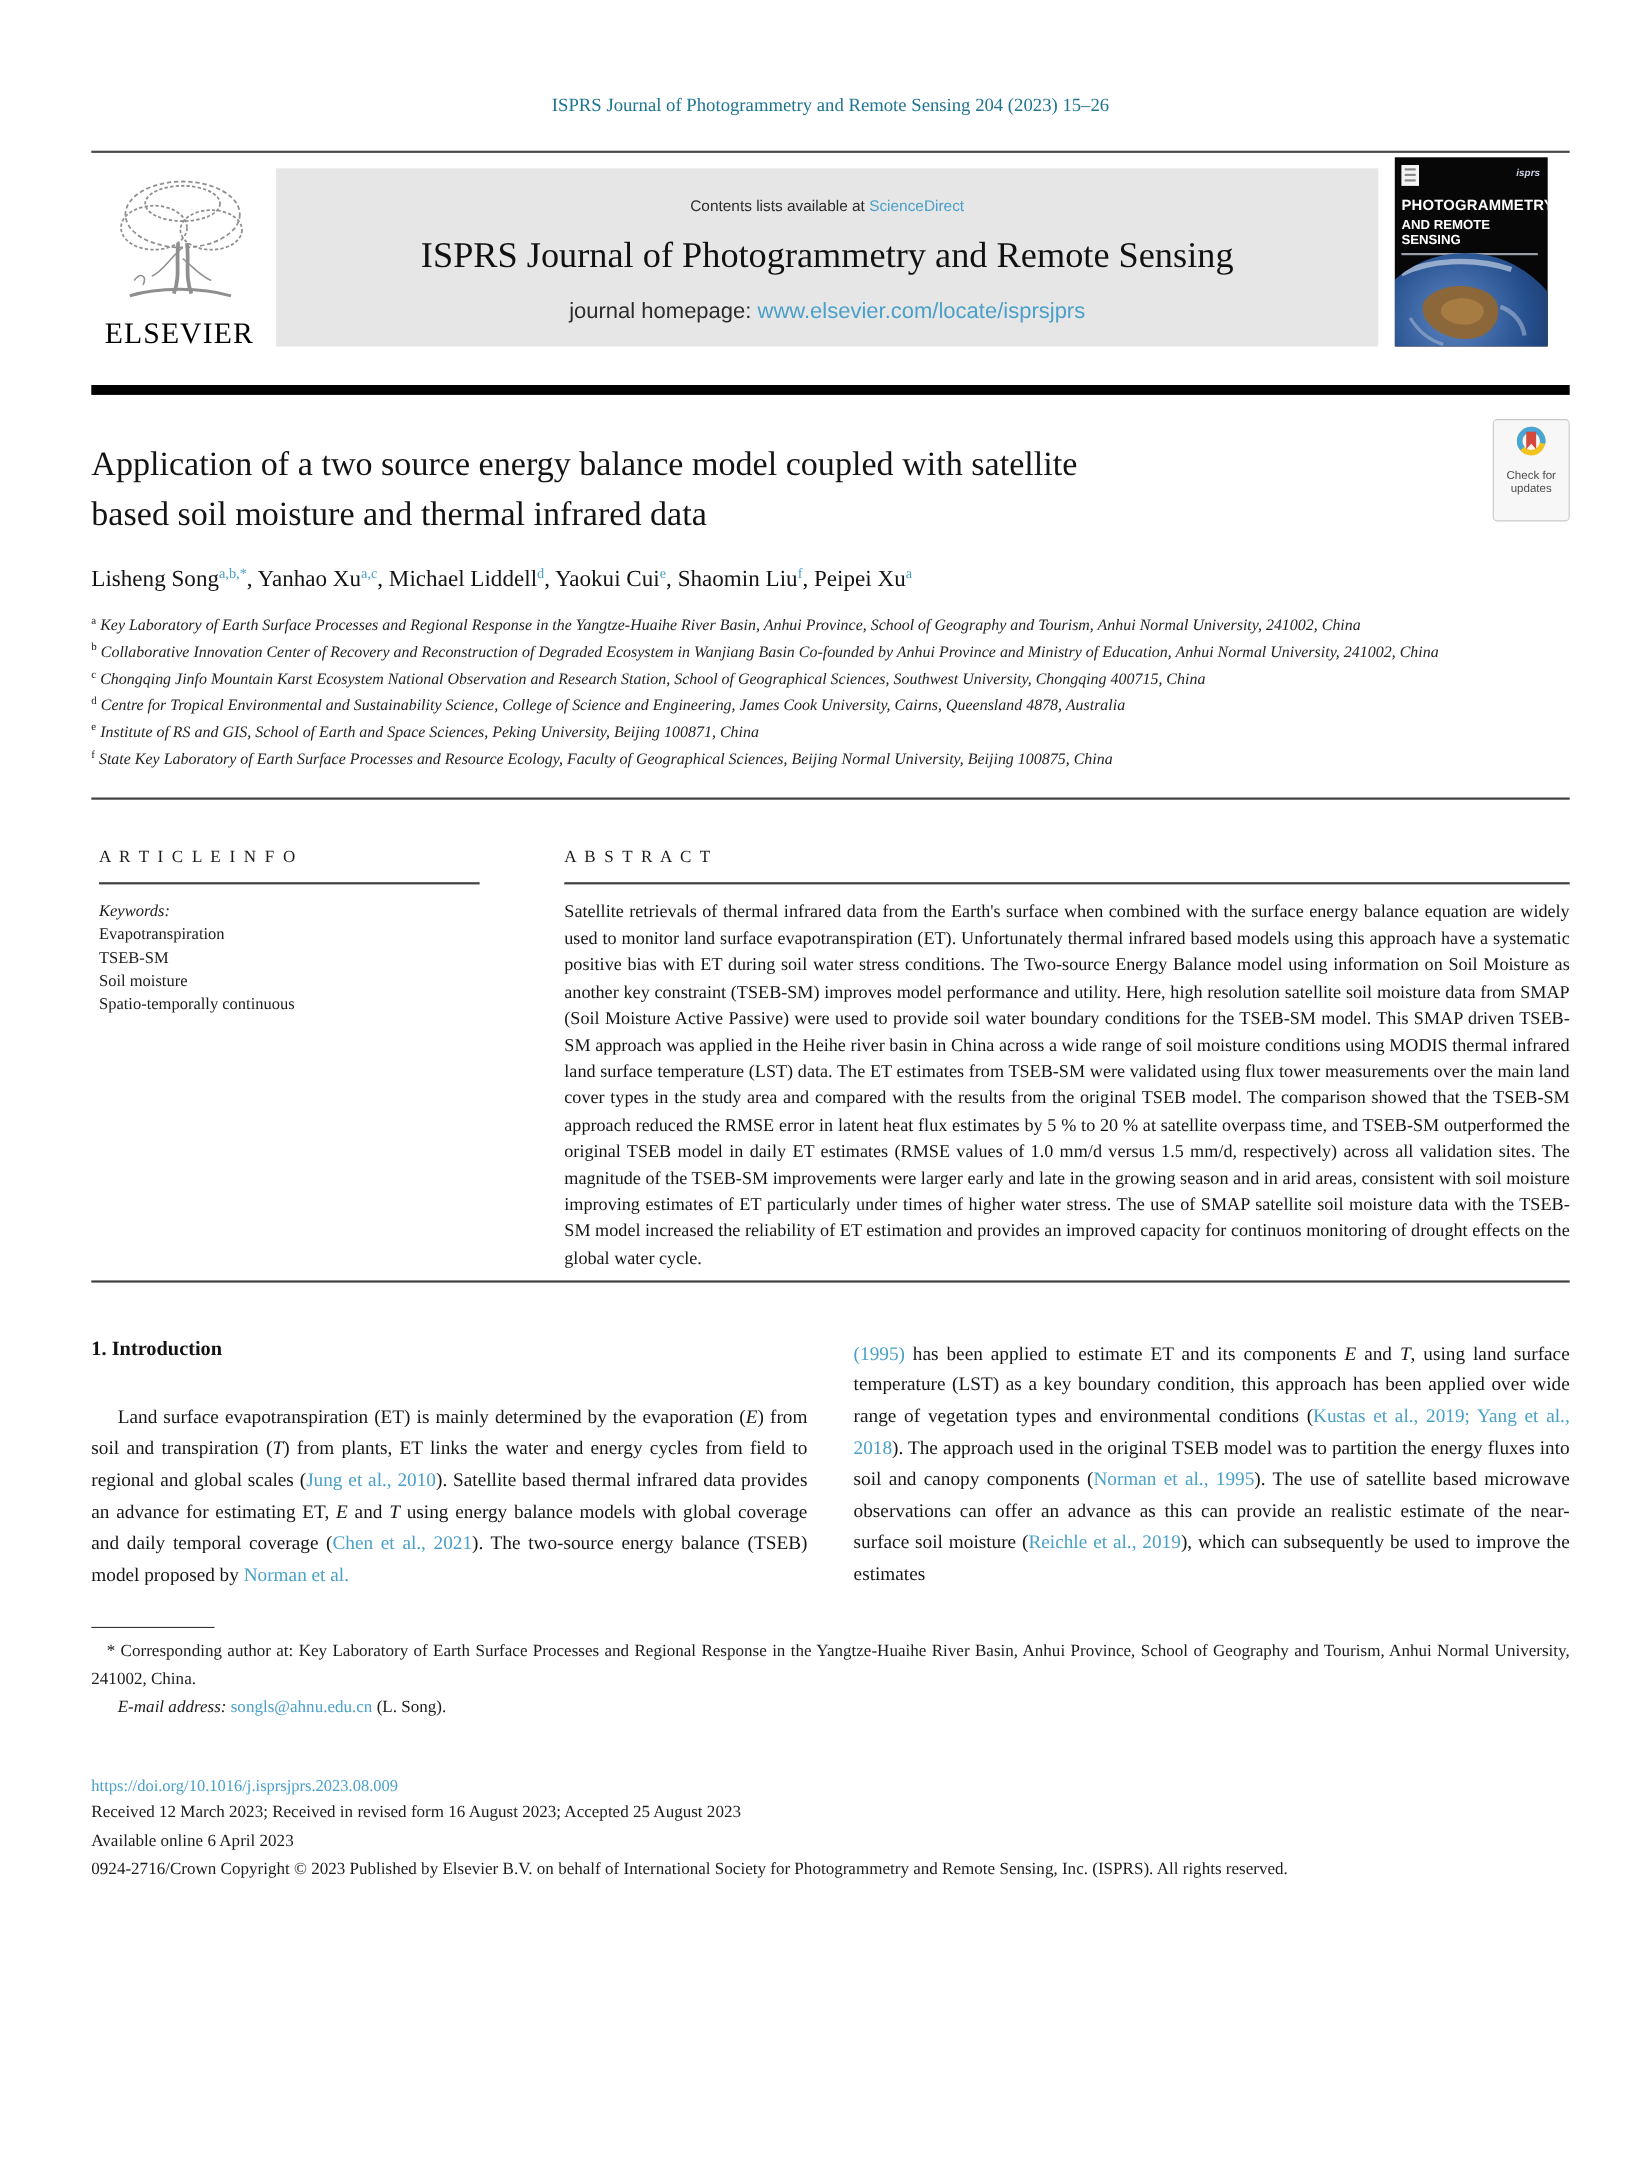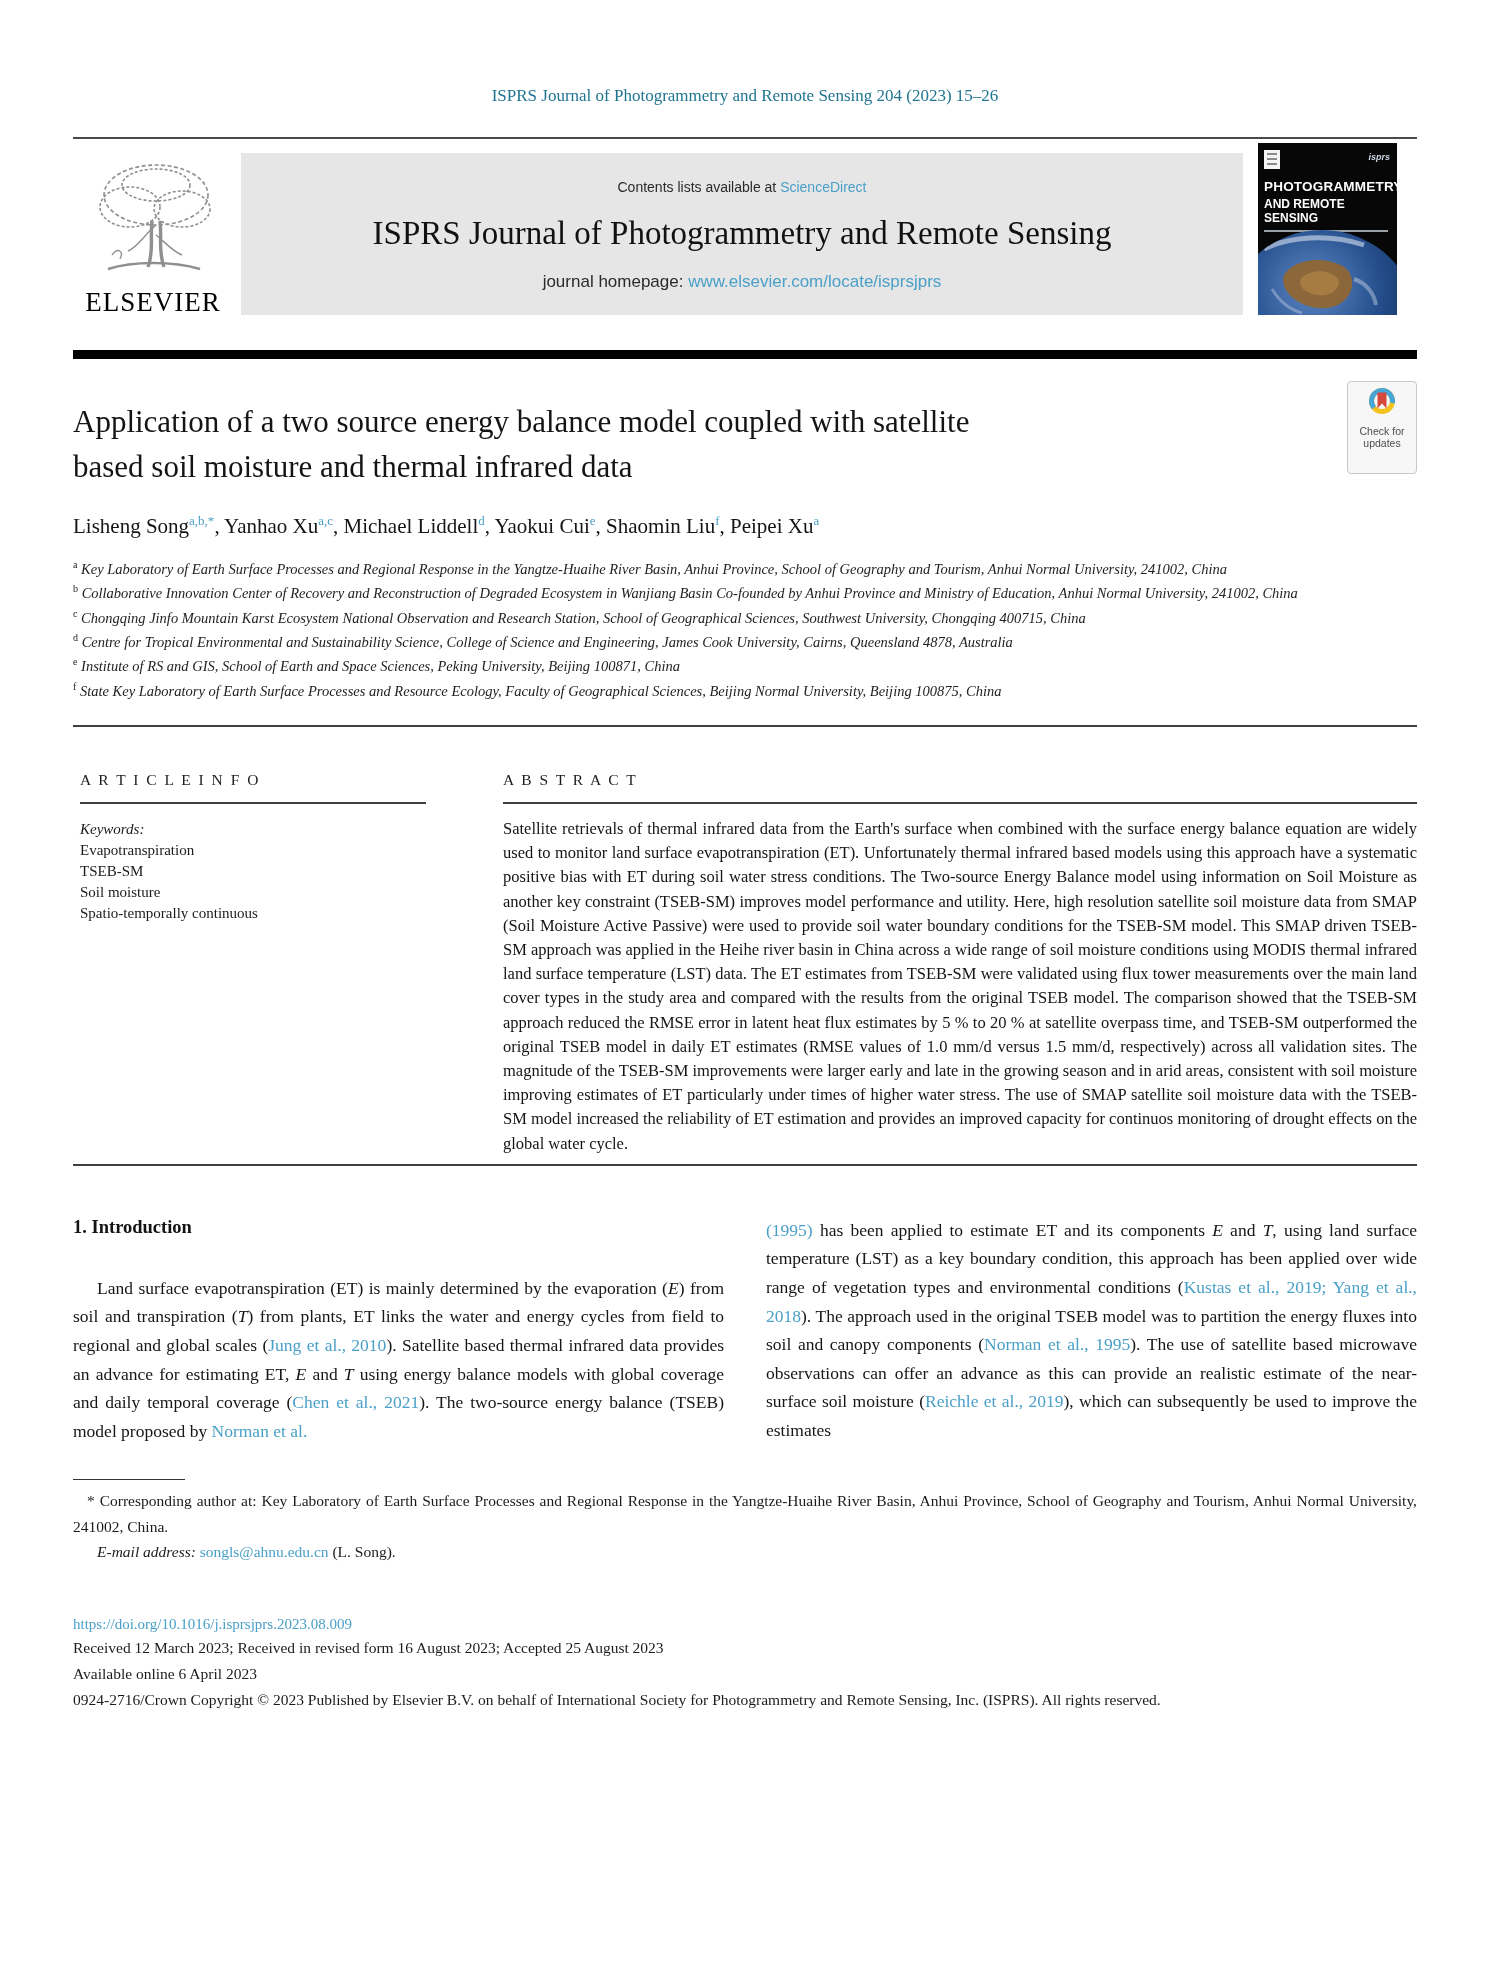"ISPRS Journal of Photogrammetry and" .content { left: 73px -> 83px }
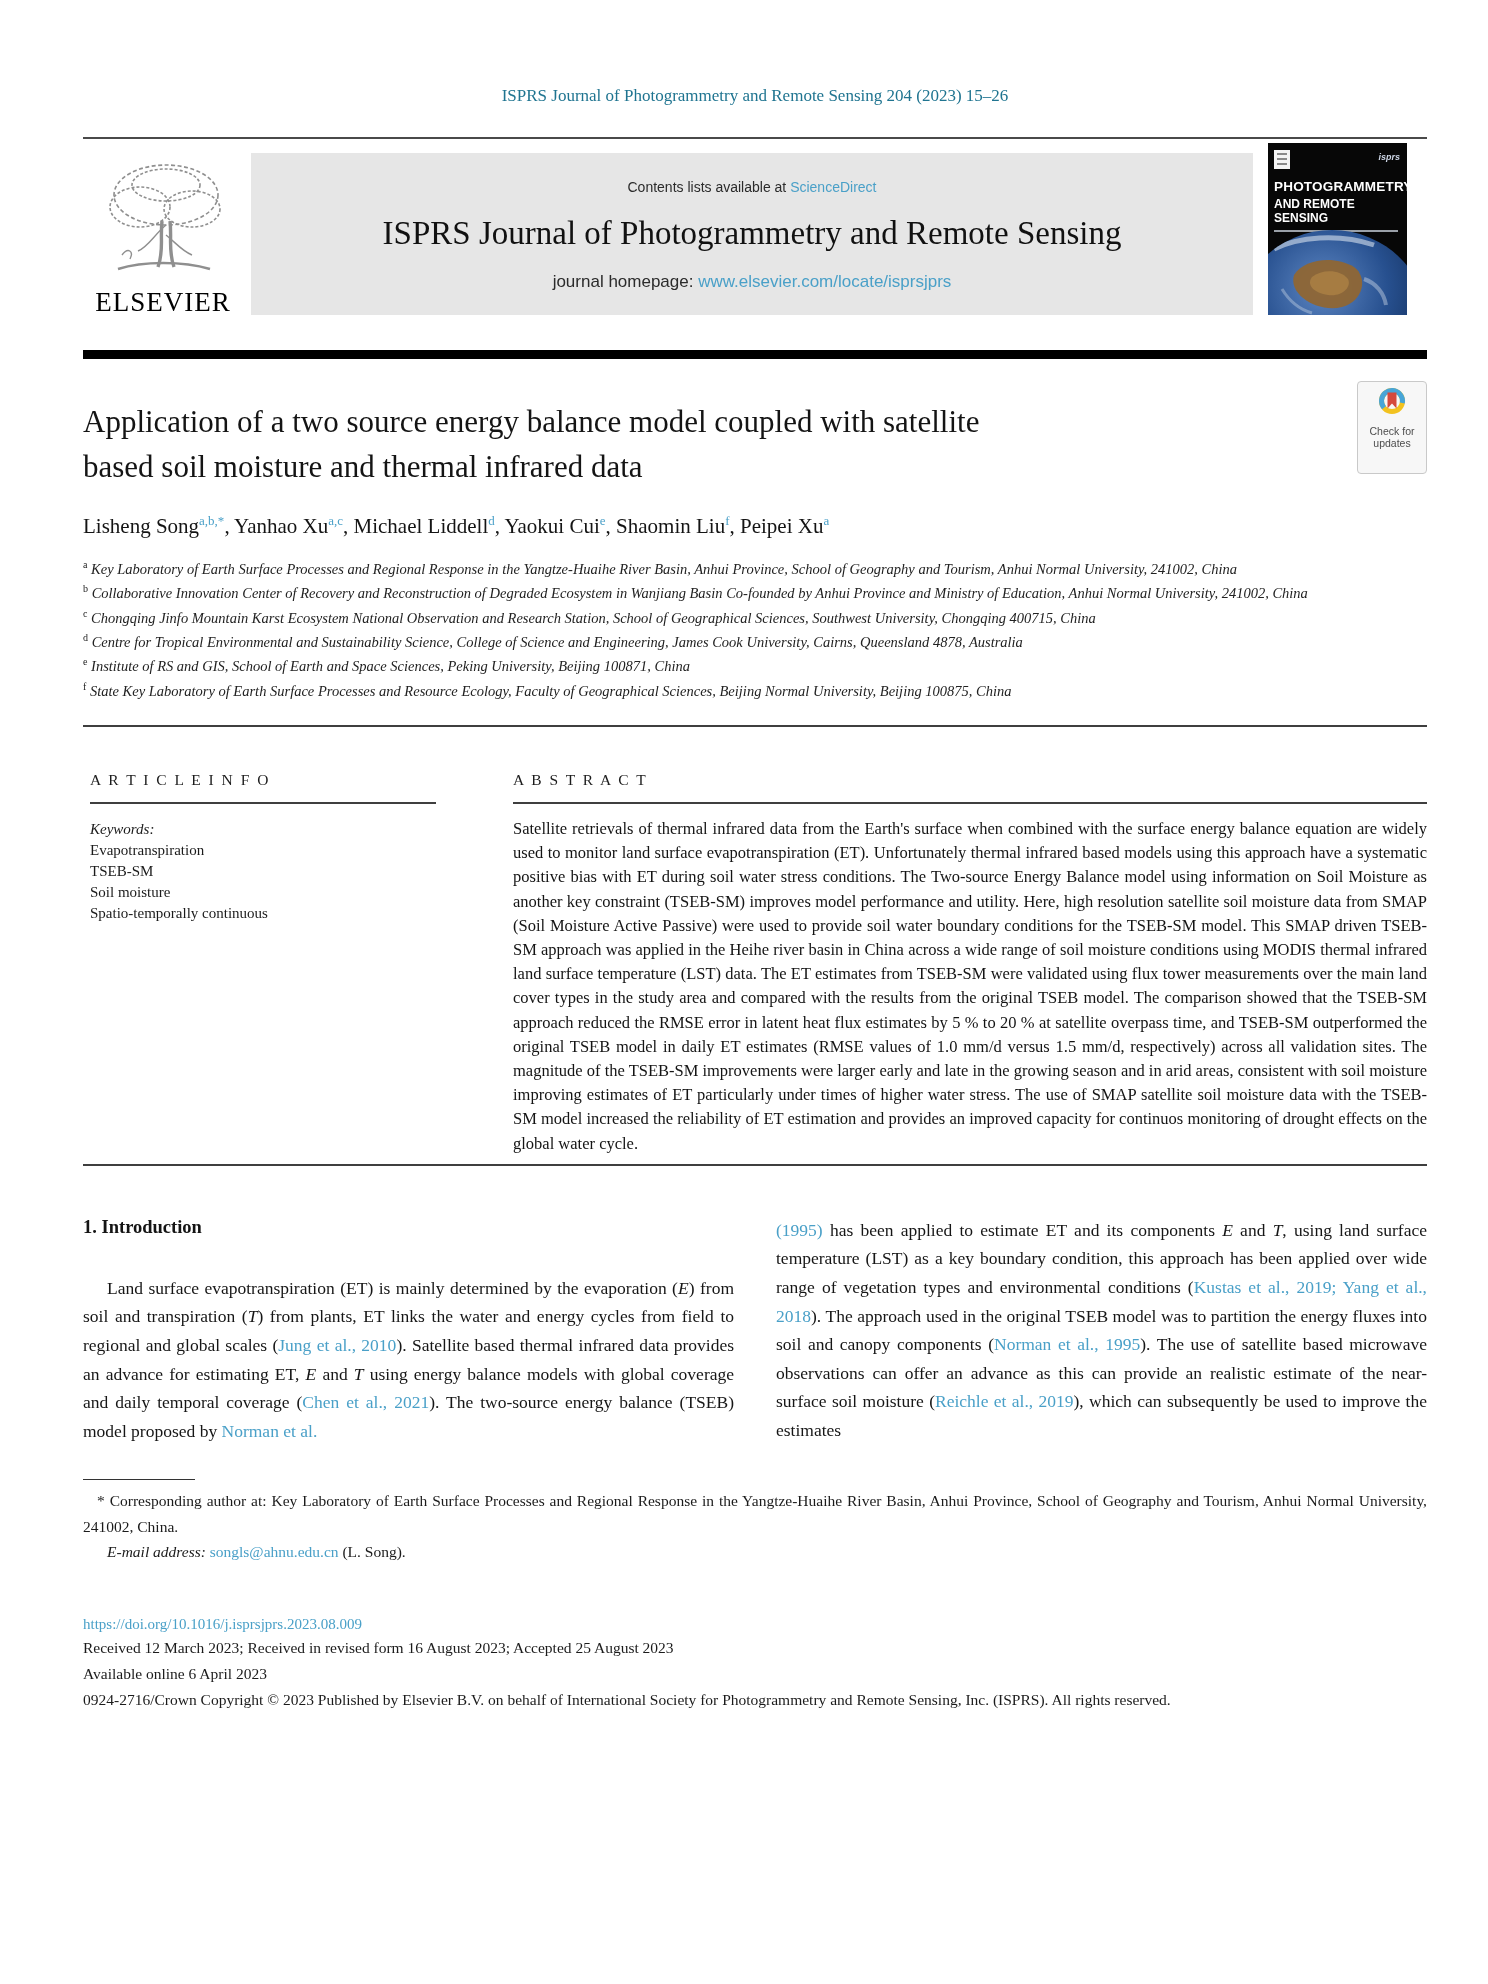"journal homepage:" .homepage-line { font-size: 17px -> 20px }
